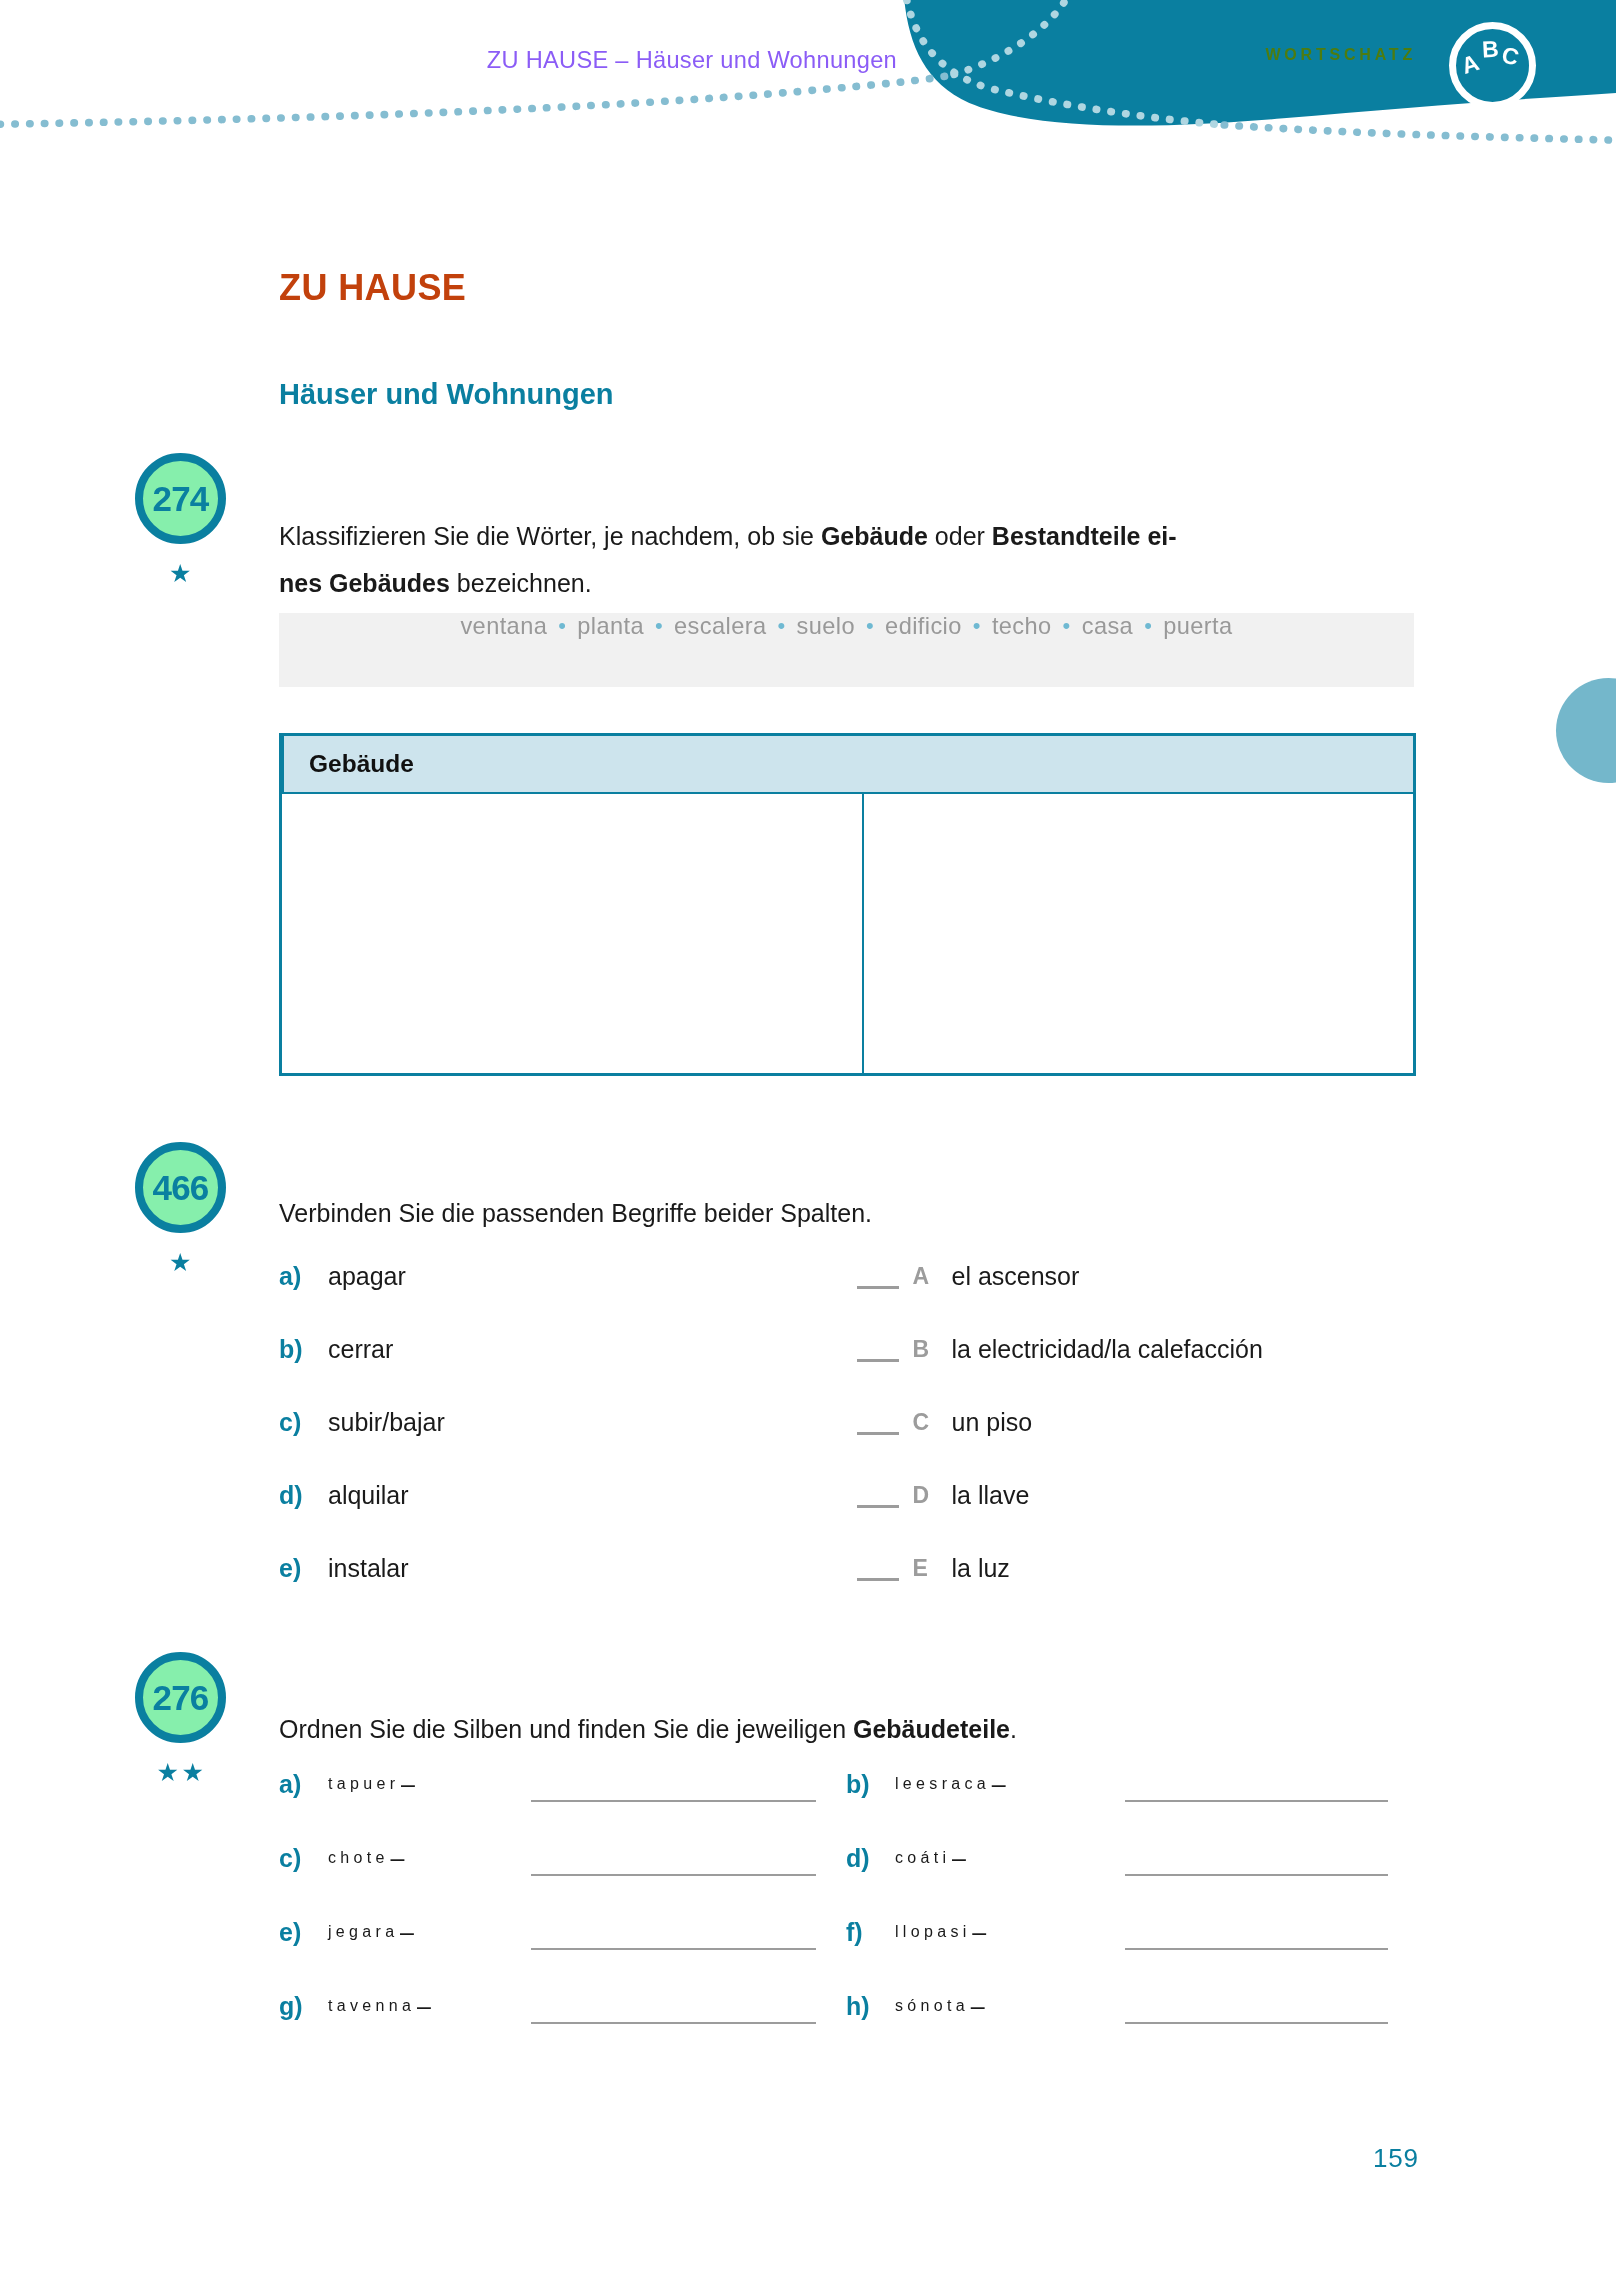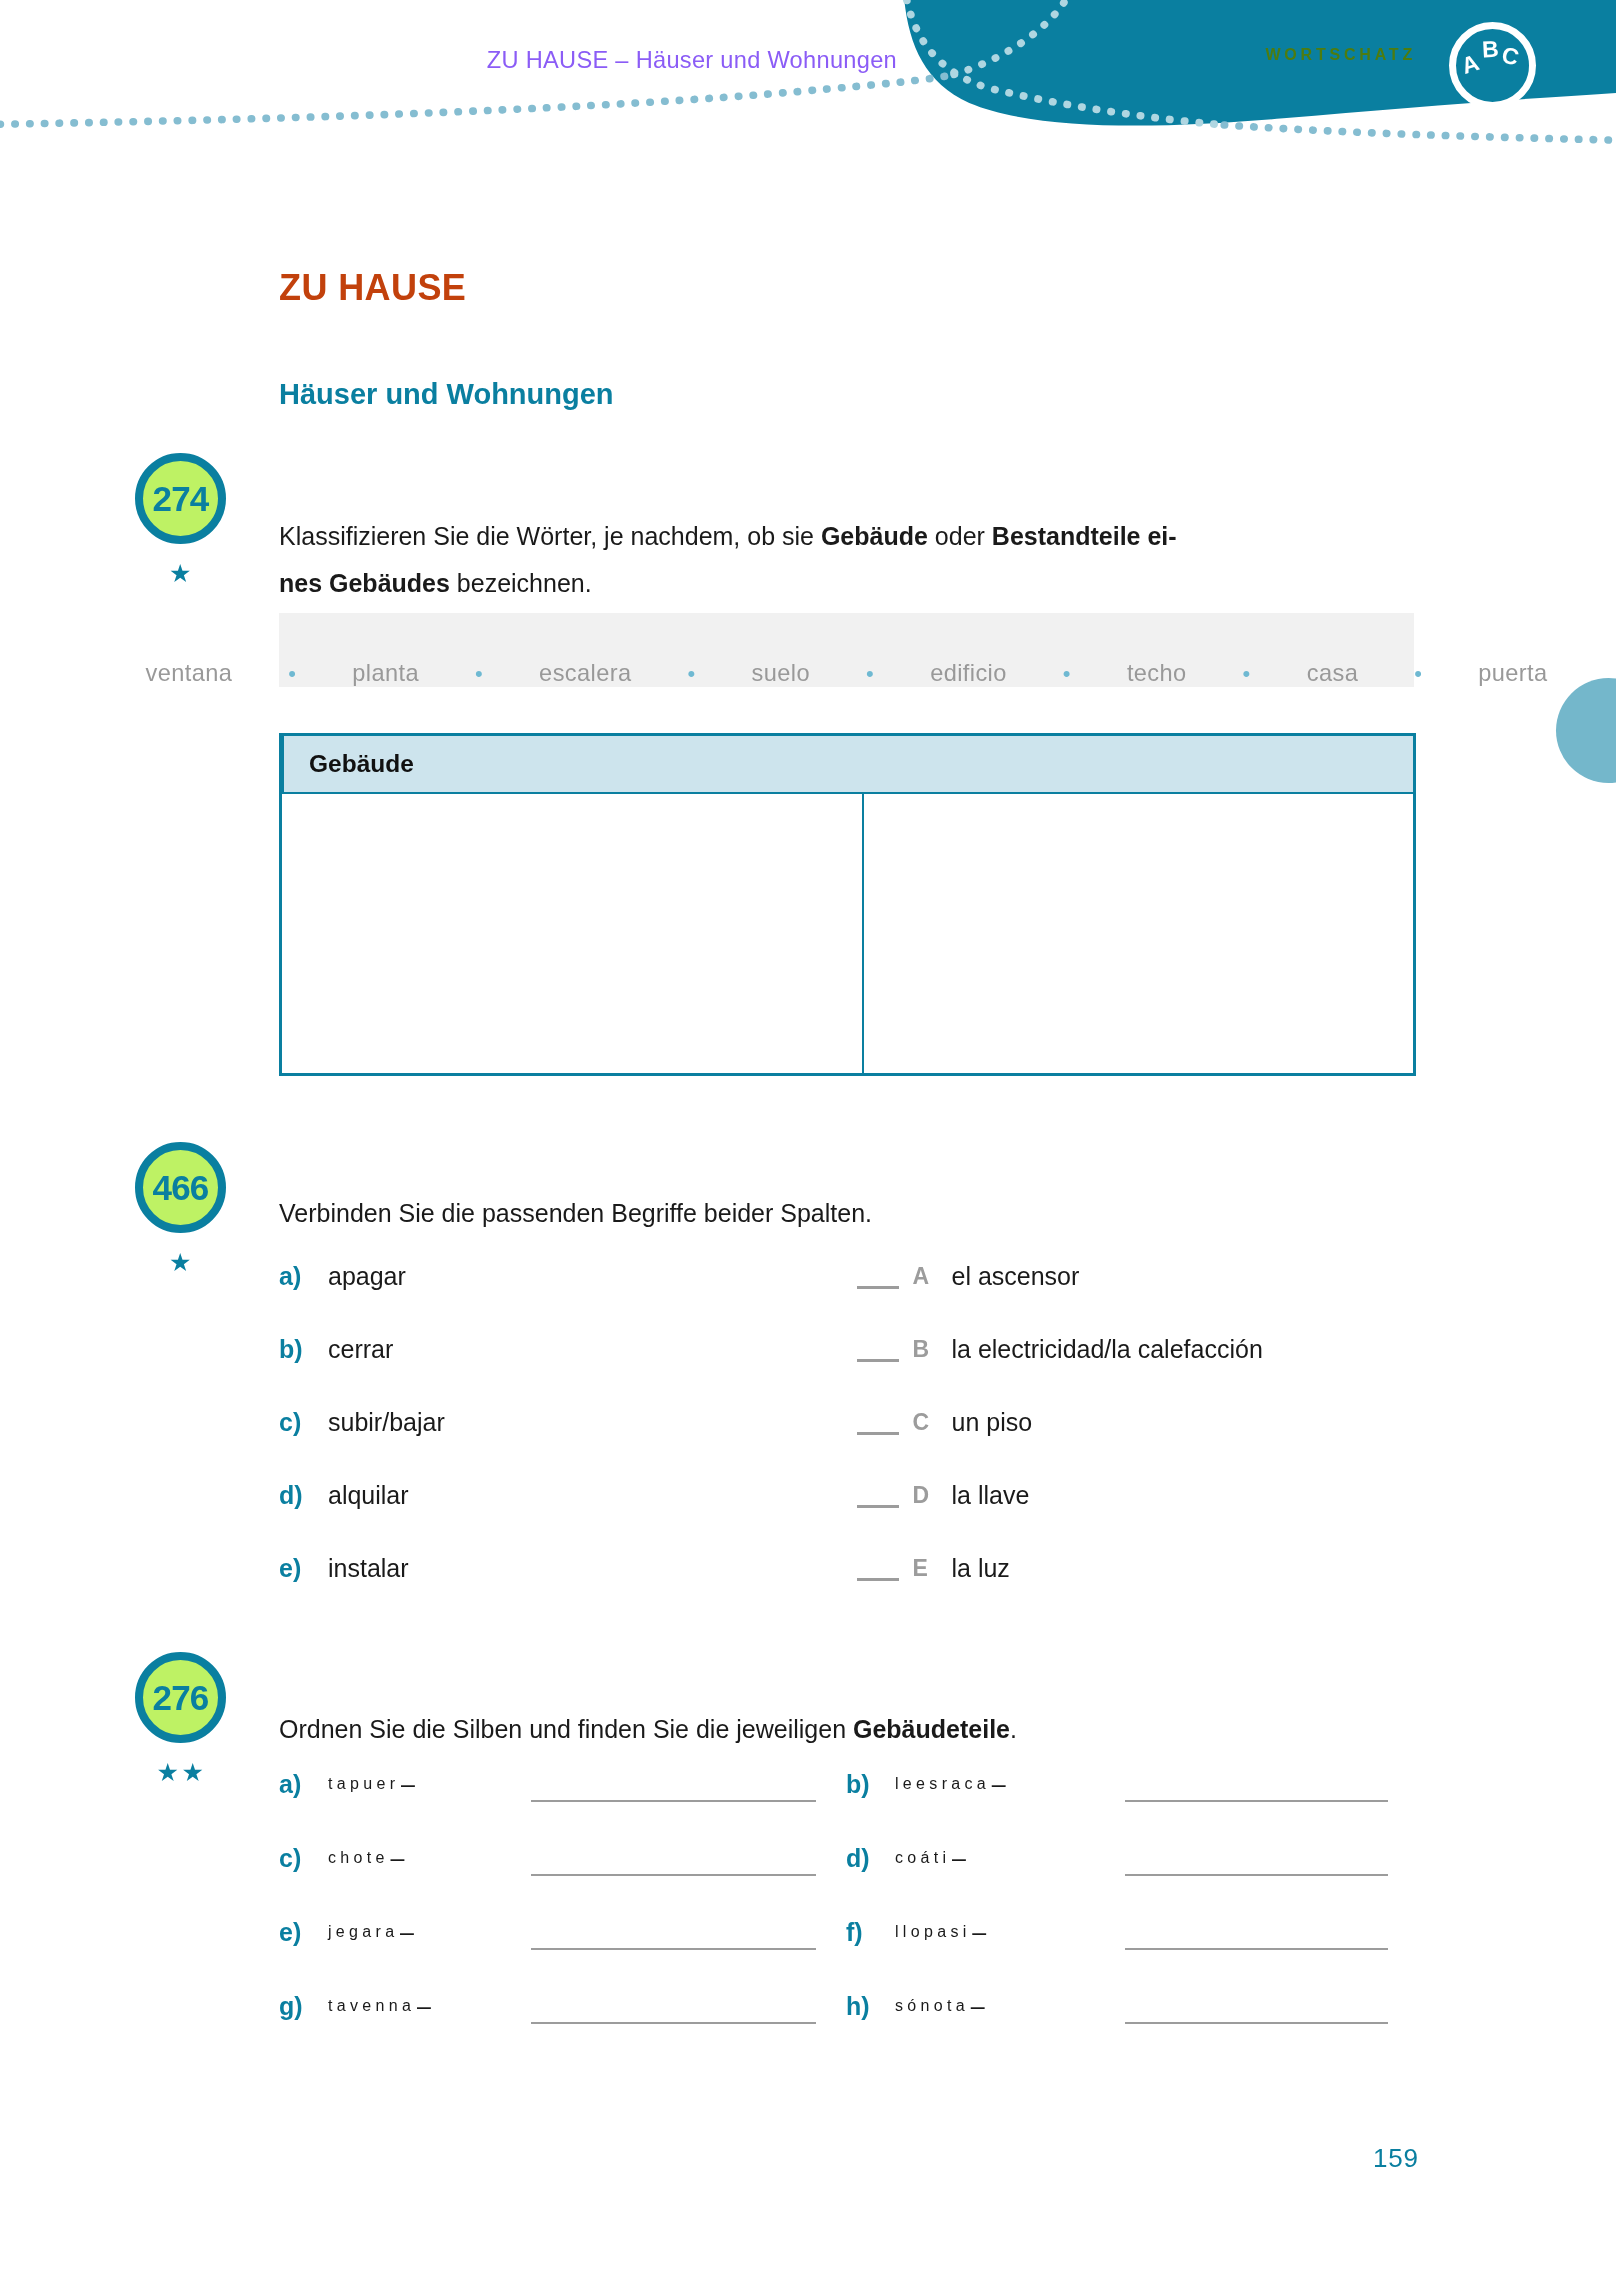"274" .num-circle { background: #bef264 -> #86efac }
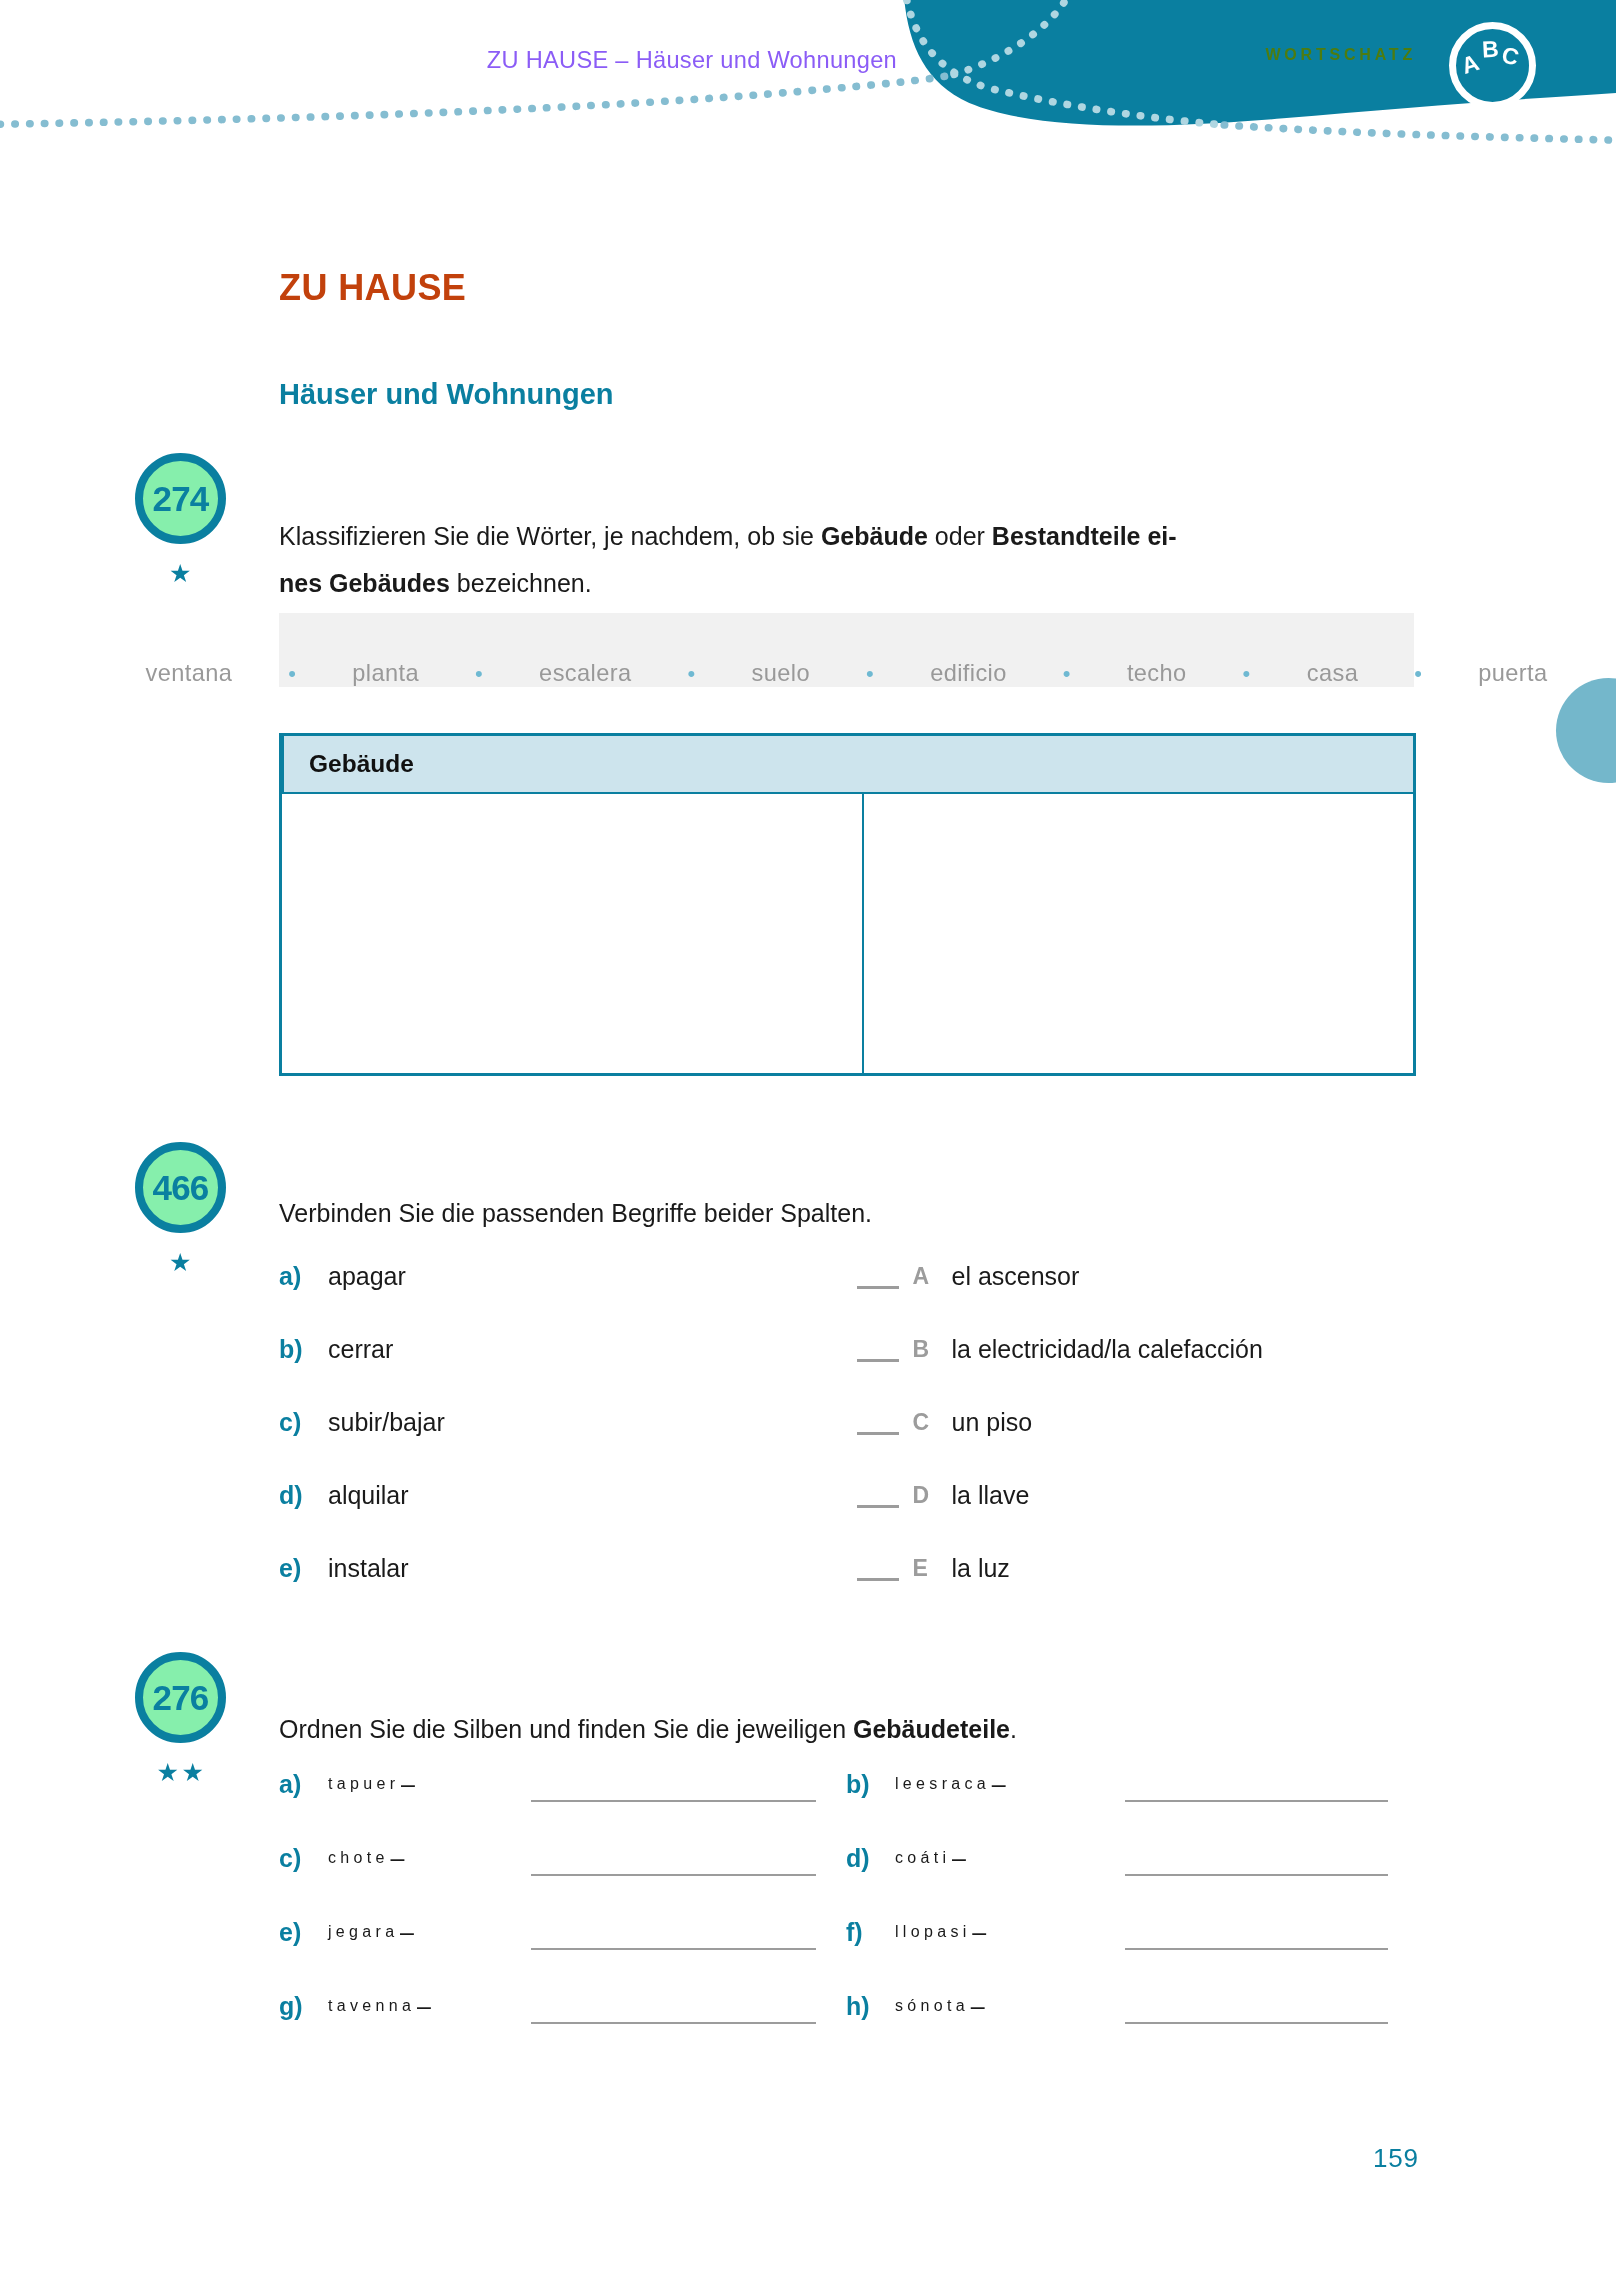"ventana" .word-box { align-items: flex-end -> flex-start; gap: 45px -> none }
